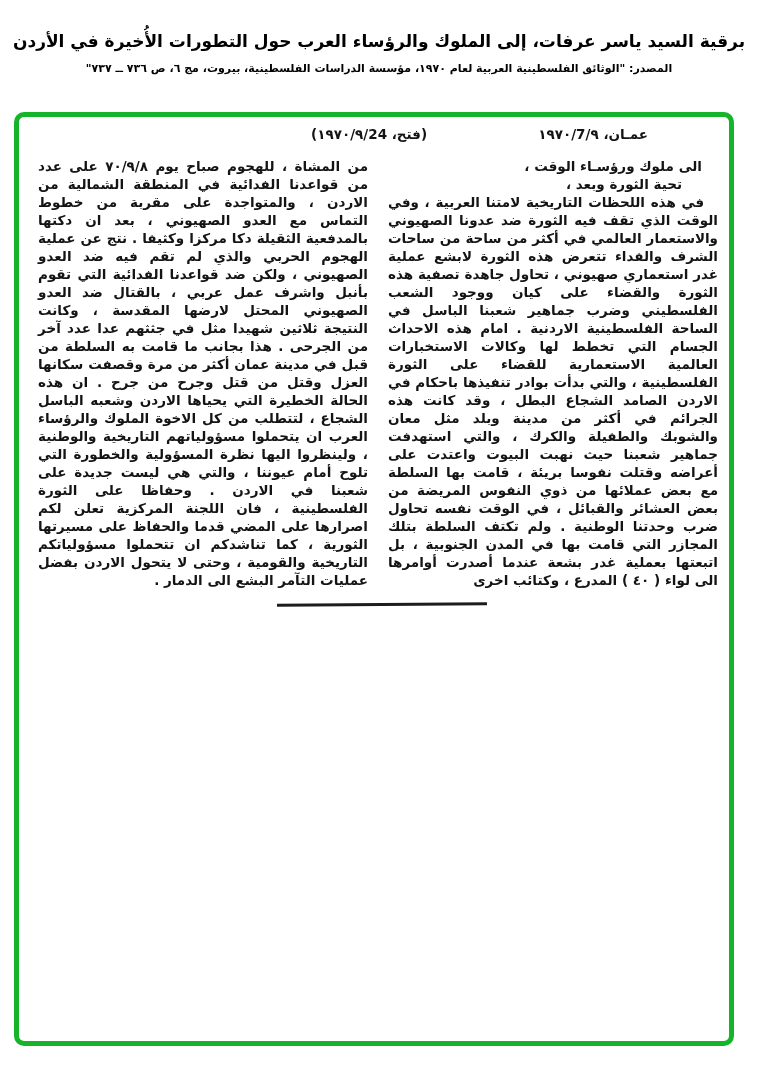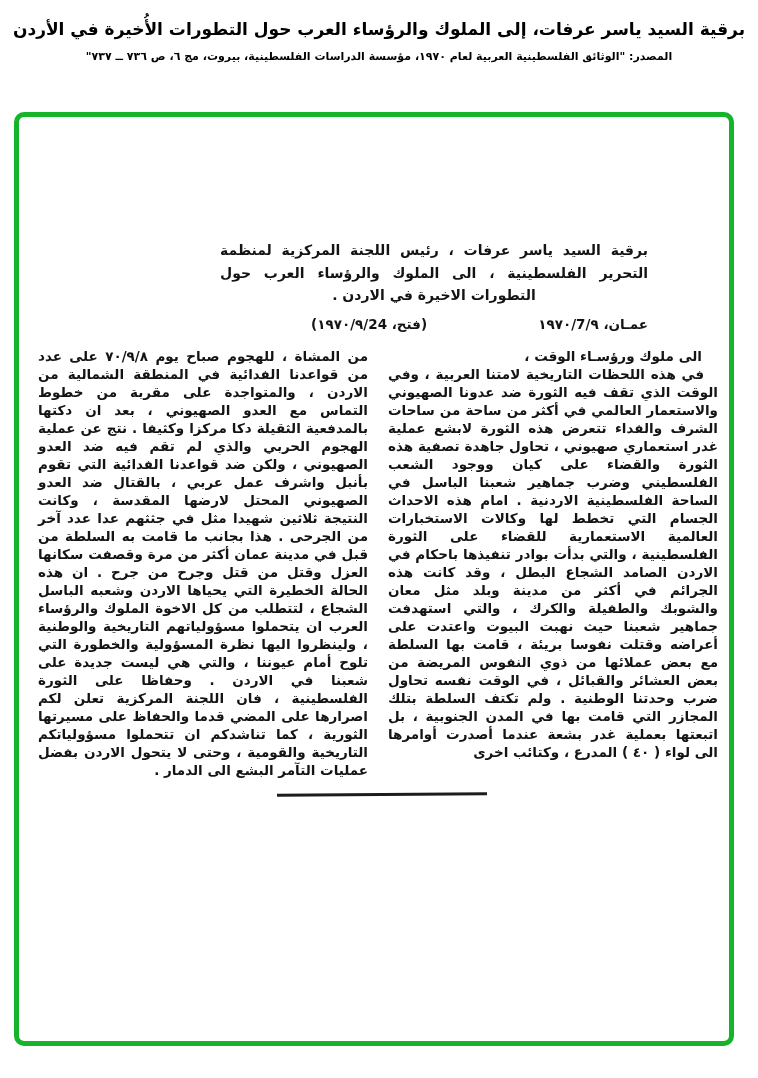"برقية السيد ياسر عرفات، إلى" .header { padding-top: 16px -> 28px }
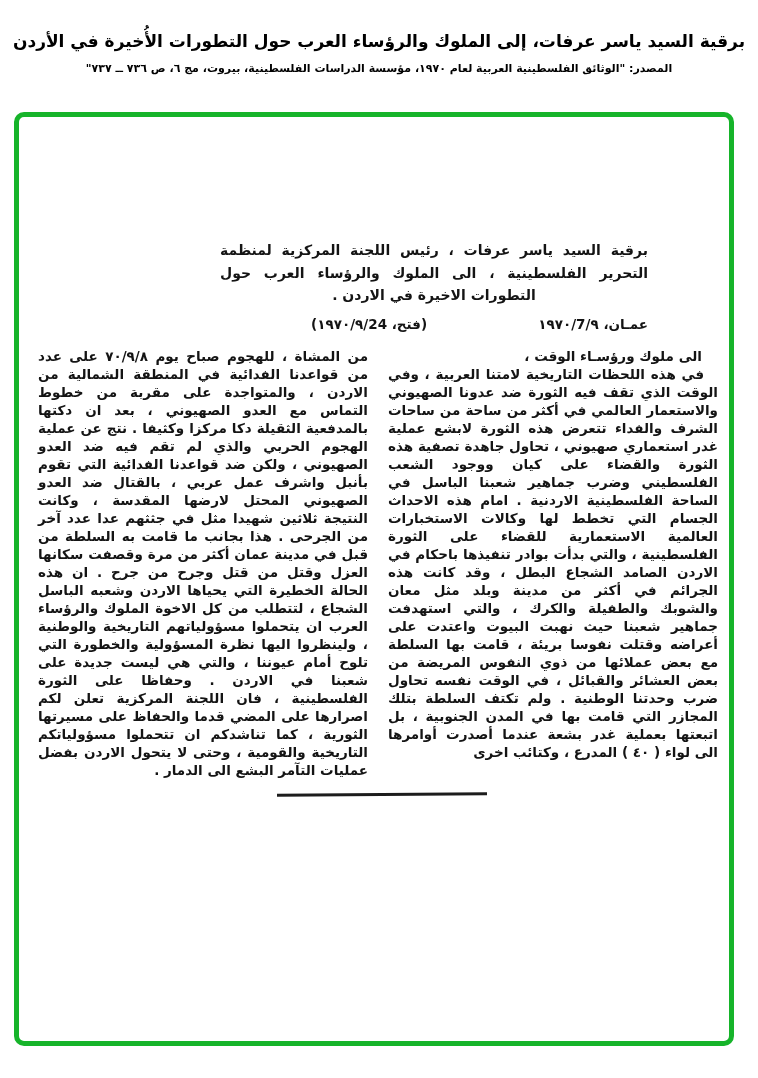"تحية الثورة وبعد ،" div.salutation2 { html: none -> <div>تحية الثورة وبعد ،</div> }
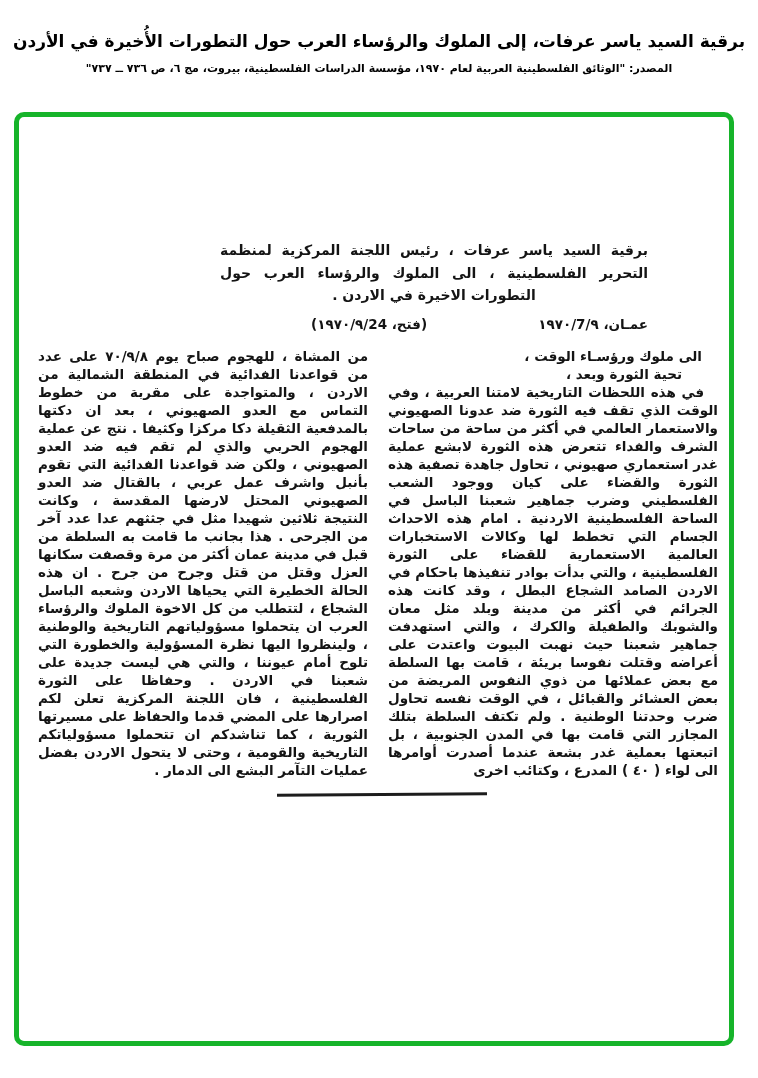"برقية السيد ياسر عرفات ،" div.heading { html: <div>برقية السيد ياسر عرفات ، رئيس اللجنة المركزية لمنظمة التحرير الفلسطينية ، الى الملوك والرؤساء العرب حول التطورات الاخيرة في الاردن .</div> -> none }
